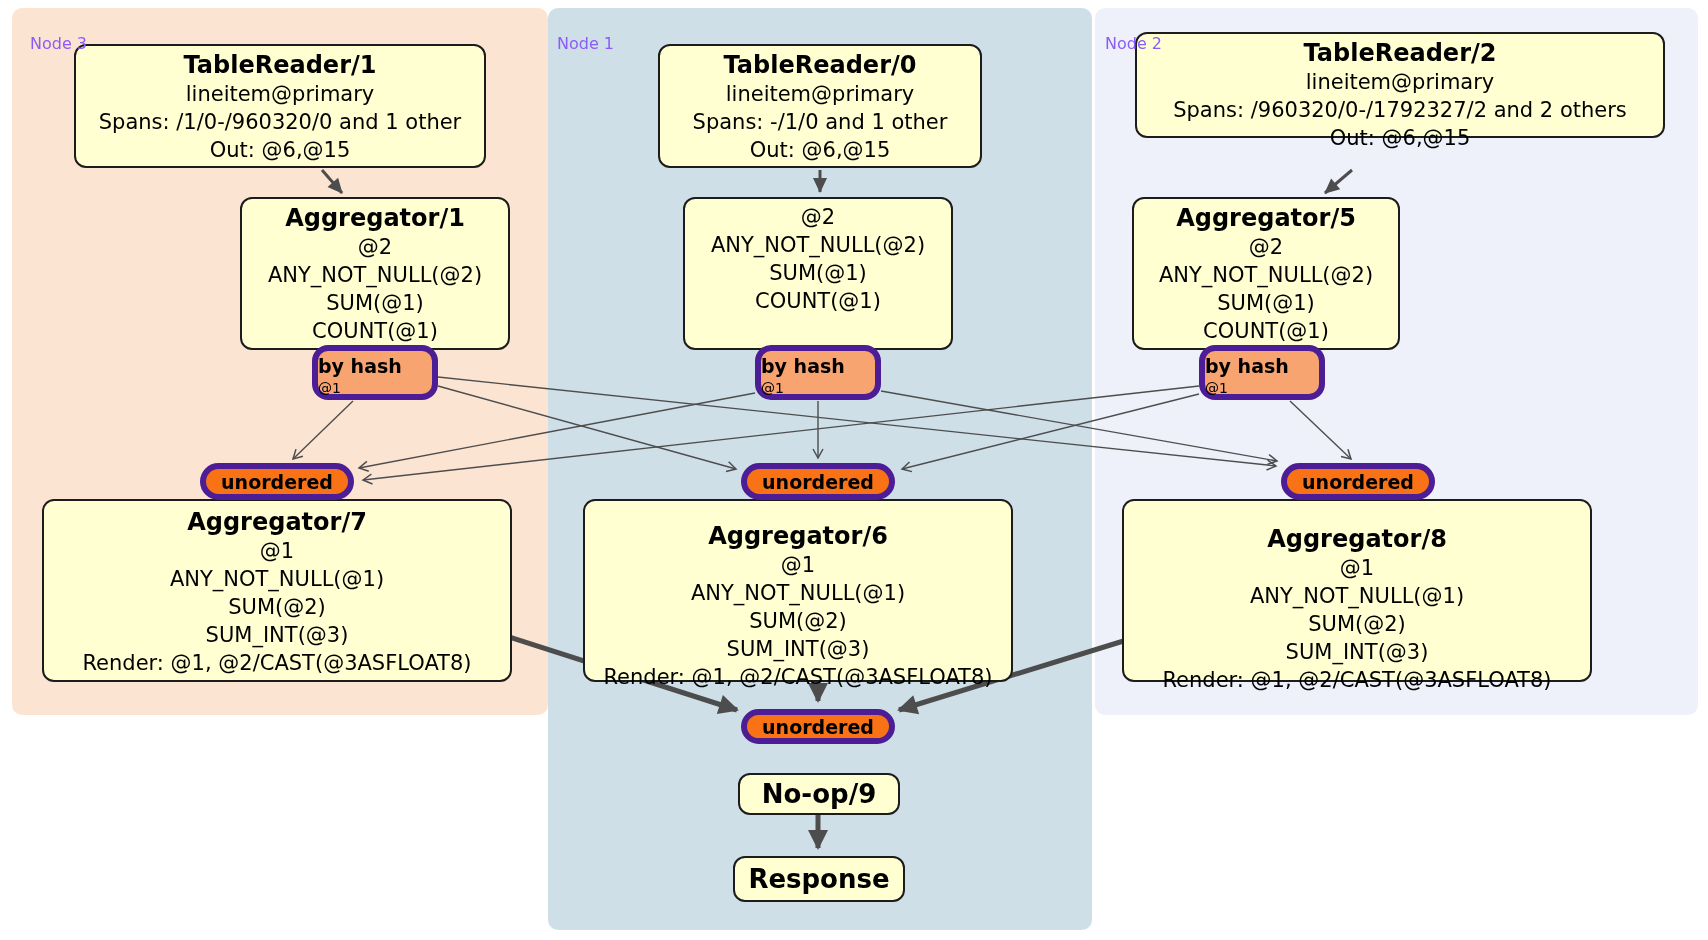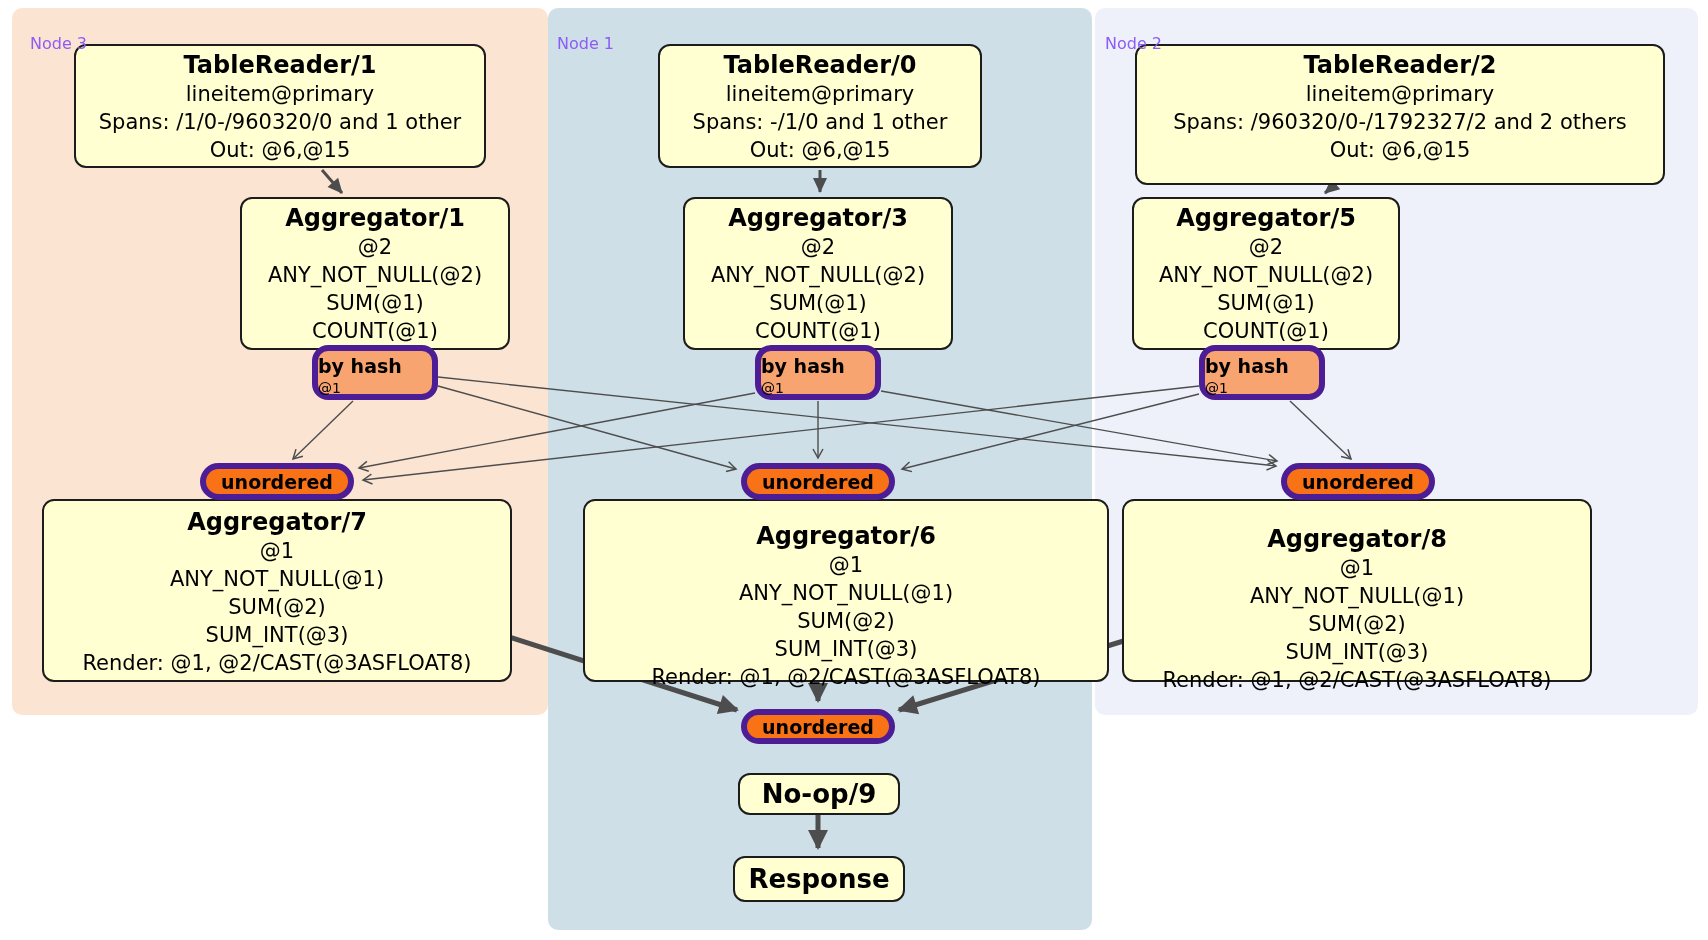"TableReader/2" div.box { height: 141px -> 106px; top: 44px -> 32px }
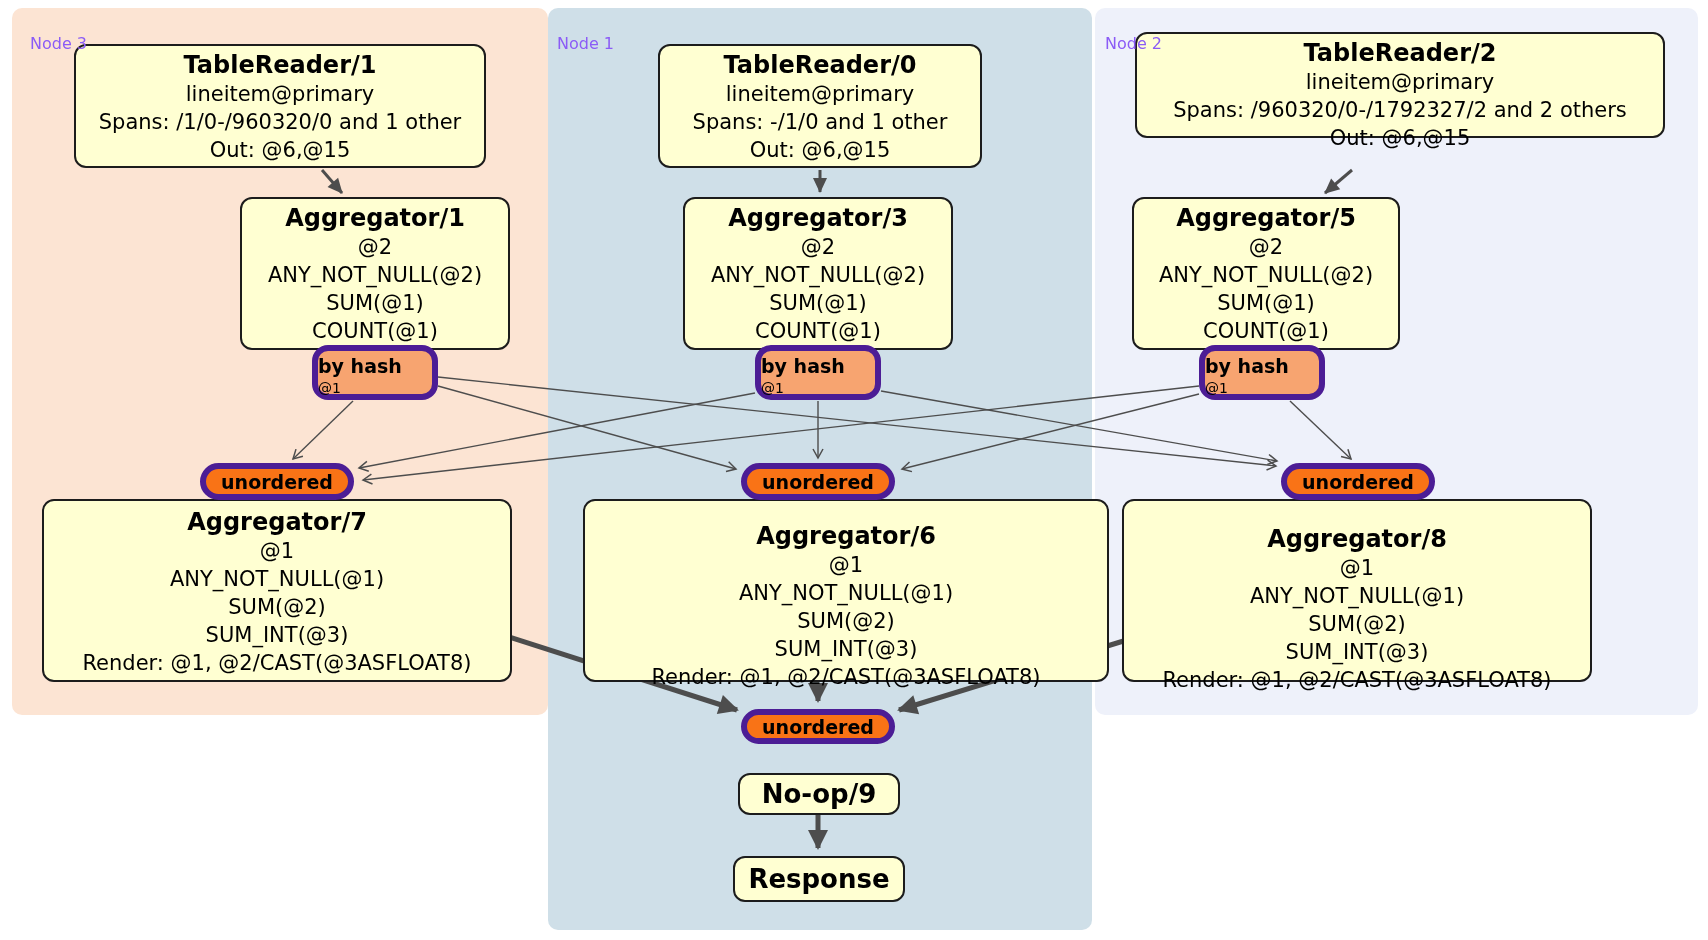"Aggregator/3" div.box-title { html: <div>Aggregator/3</div> -> none }
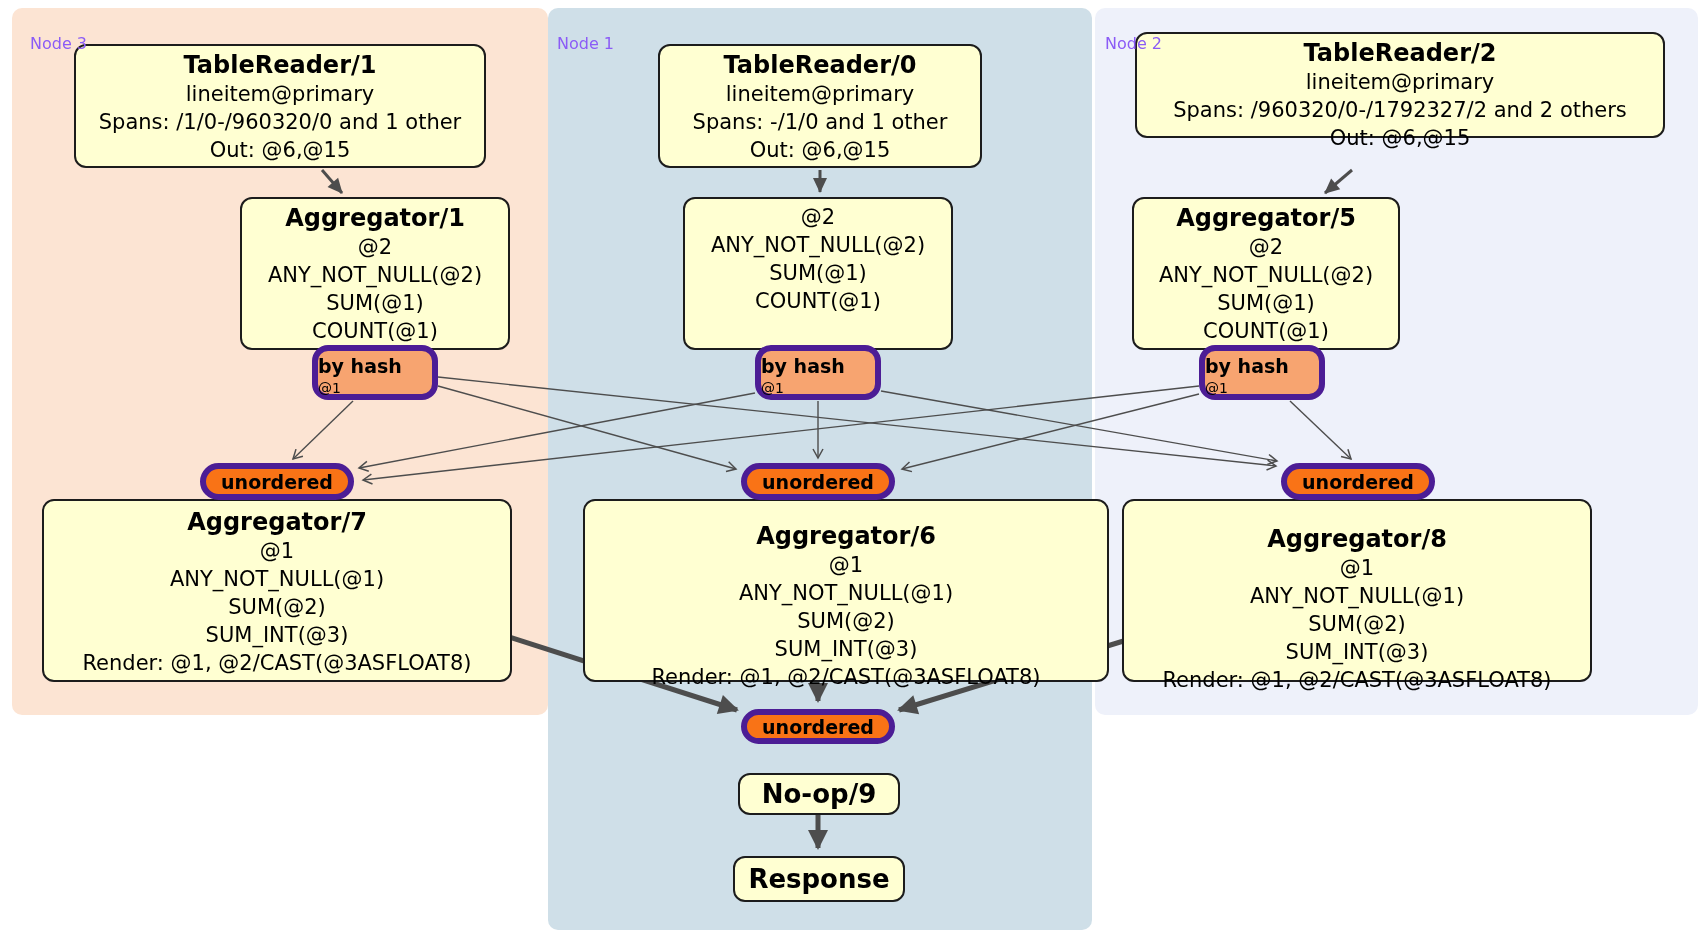"Aggregator/6" div.box { width: 526px -> 430px }
